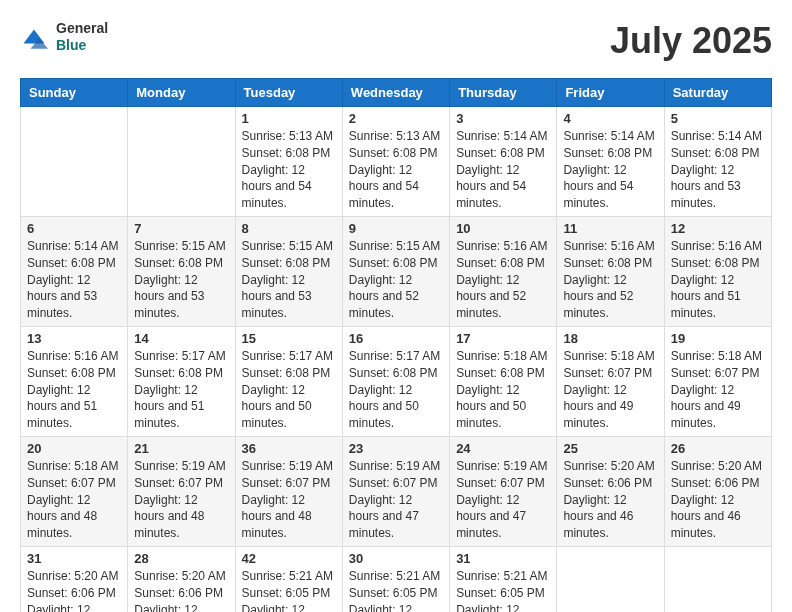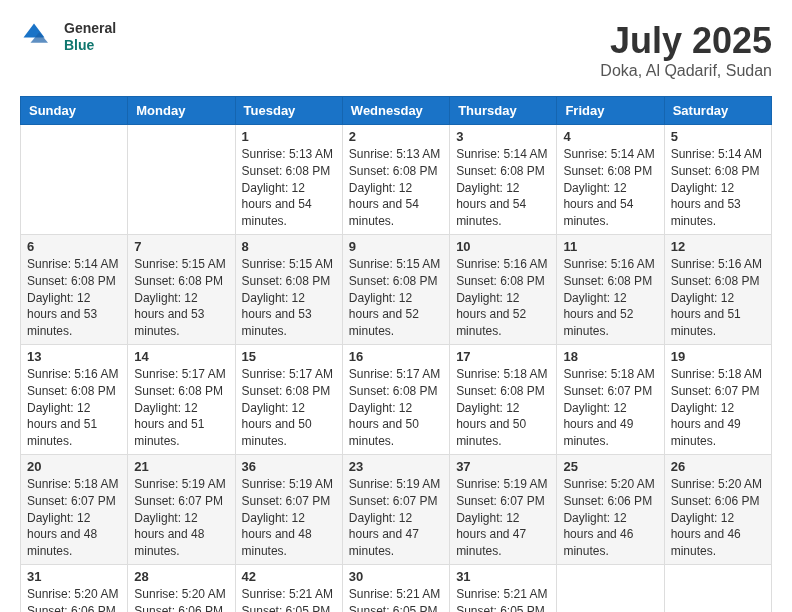"General" .logo { align-items: flex-start -> flex-end; gap: 16px -> 8px }
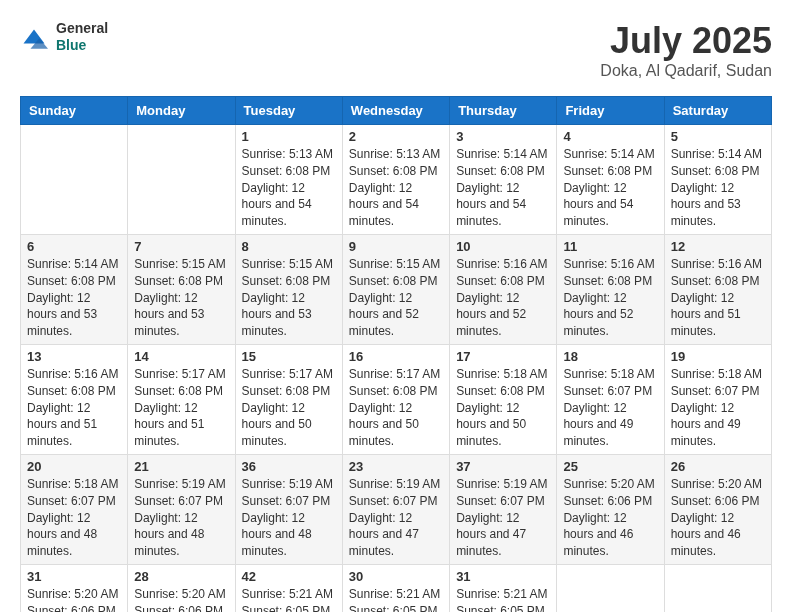"Doka, Al Qadarif, Sudan" div.location-title { html: <div>Doka, Al Qadarif, Sudan</div> -> none }
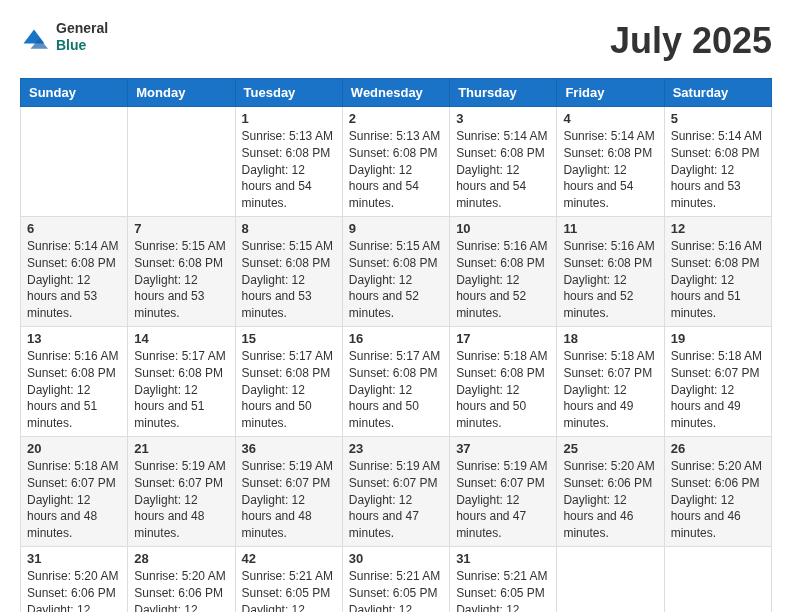"37" div.day-number { text: 37 -> 24 }
